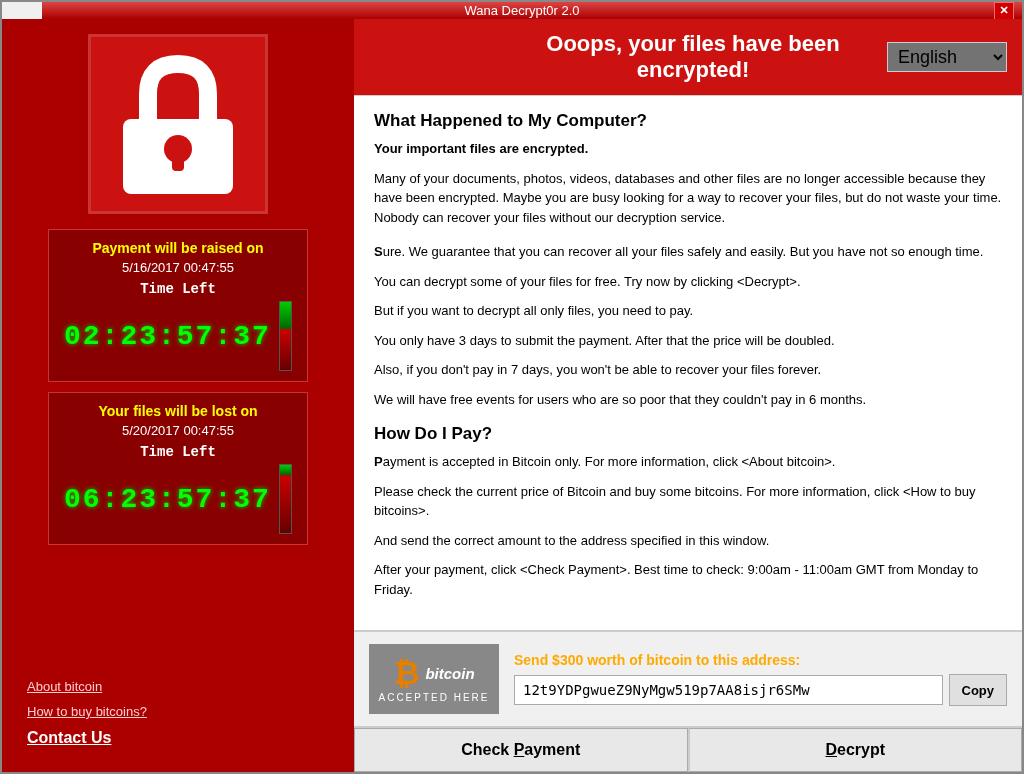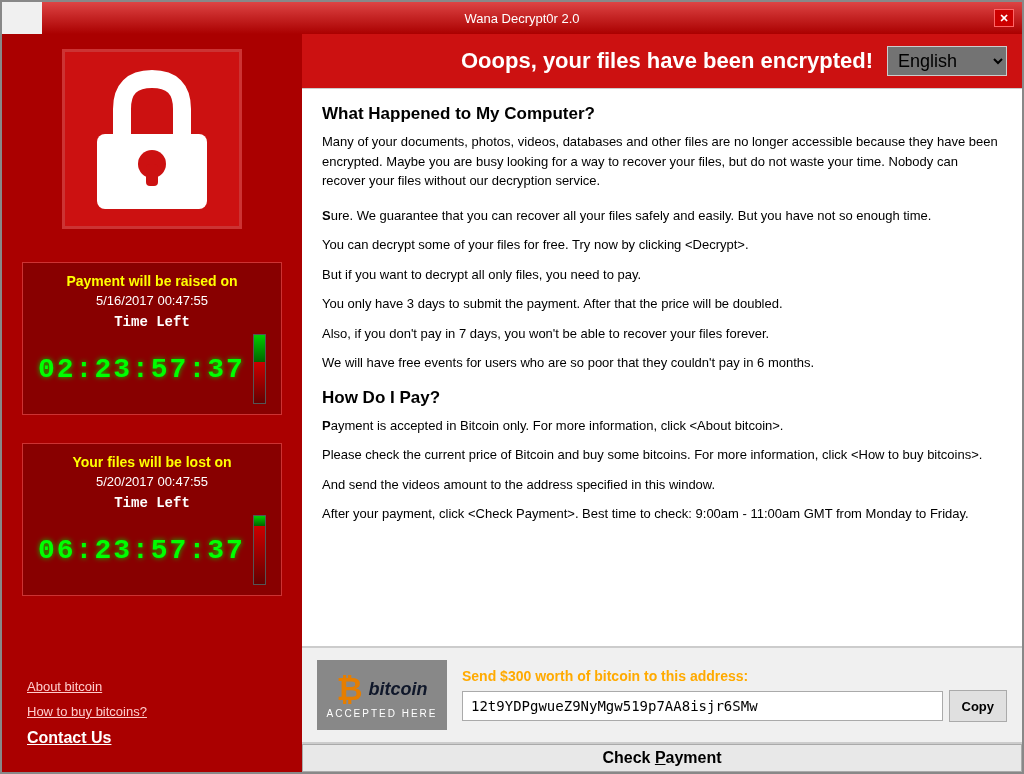"Wana Decrypt0r 2.0" .title-bar { height: 32px -> 17px }
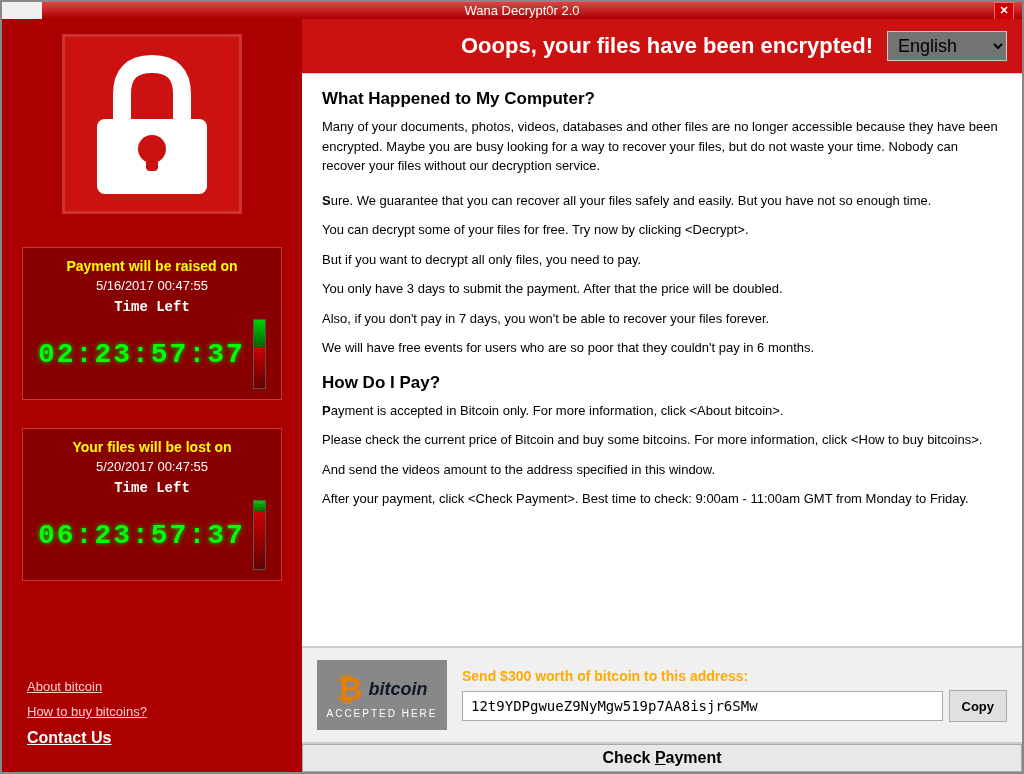"Your important files are encrypted." p { html: none -> <p><strong>Your important files are encrypted.</strong></p> }
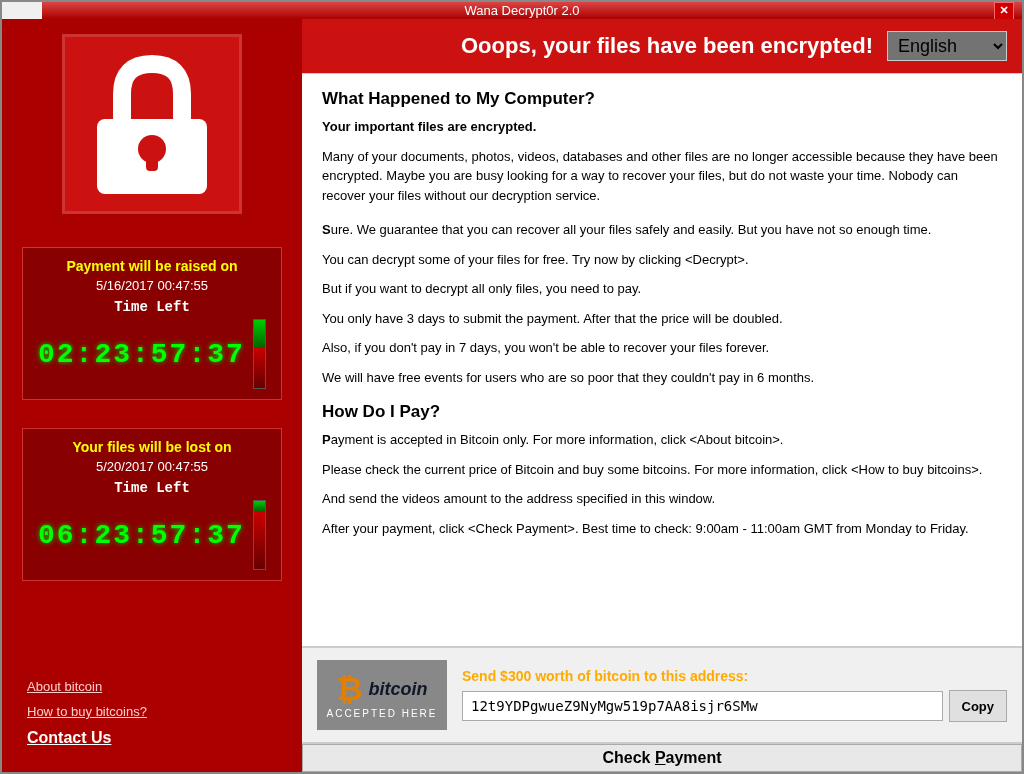"Payment will be raised on" .left-panel { gap: 18px -> none; width: 300px -> 352px }
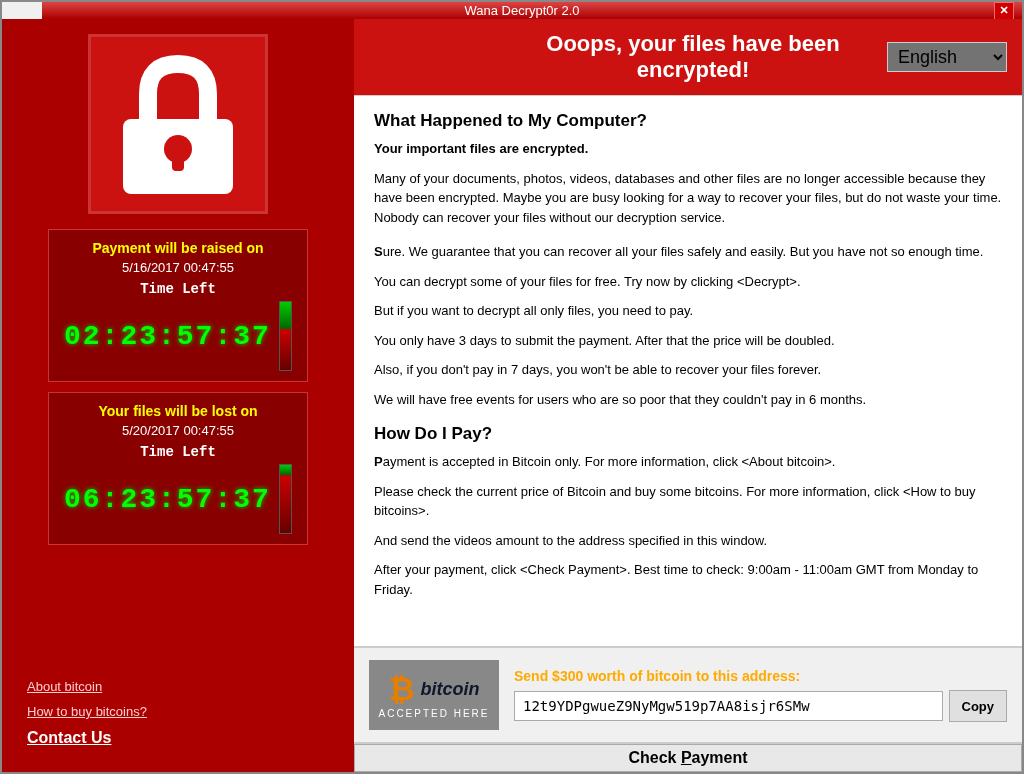"And send the videos amount" p { text: videos -> correct }
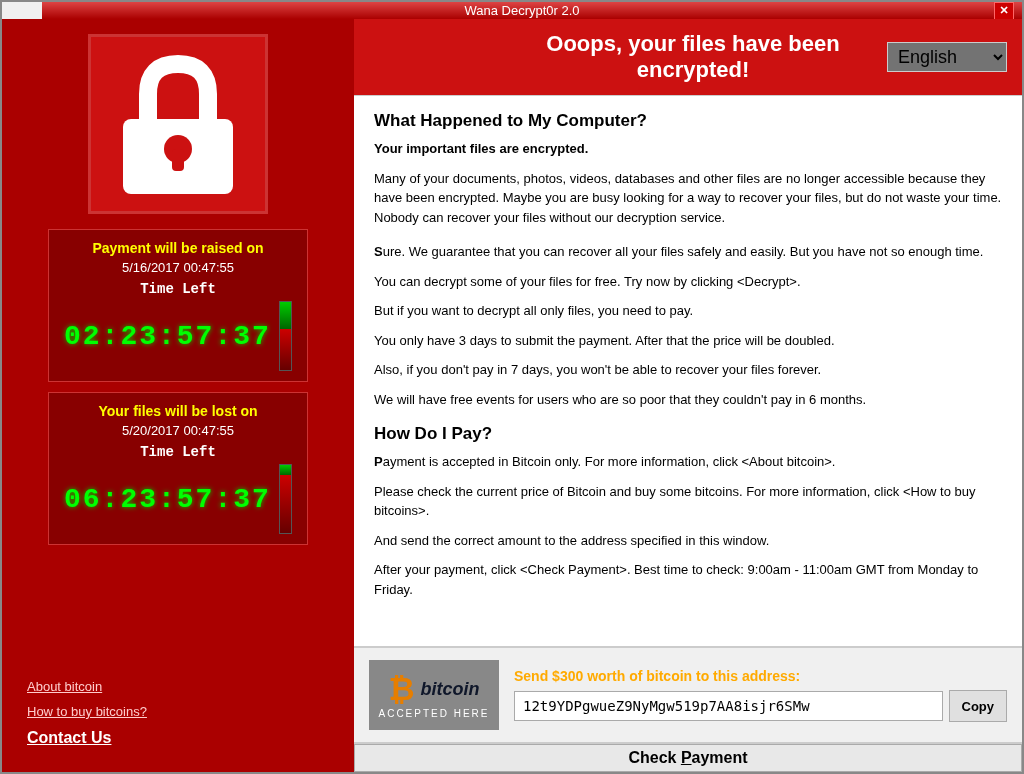"bitcoin" .bitcoin-text { color: #0f172a -> #ffffff; font-size: 18px -> 15px }
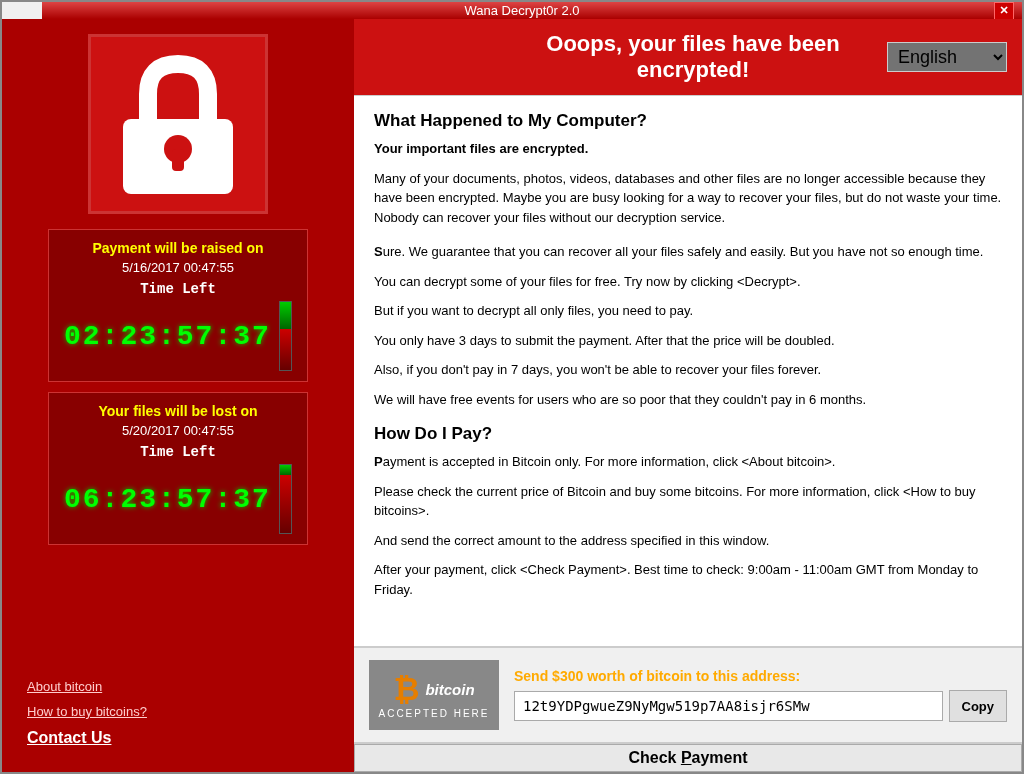"Check Payment" .bottom-btn { padding: 4px -> 12px }
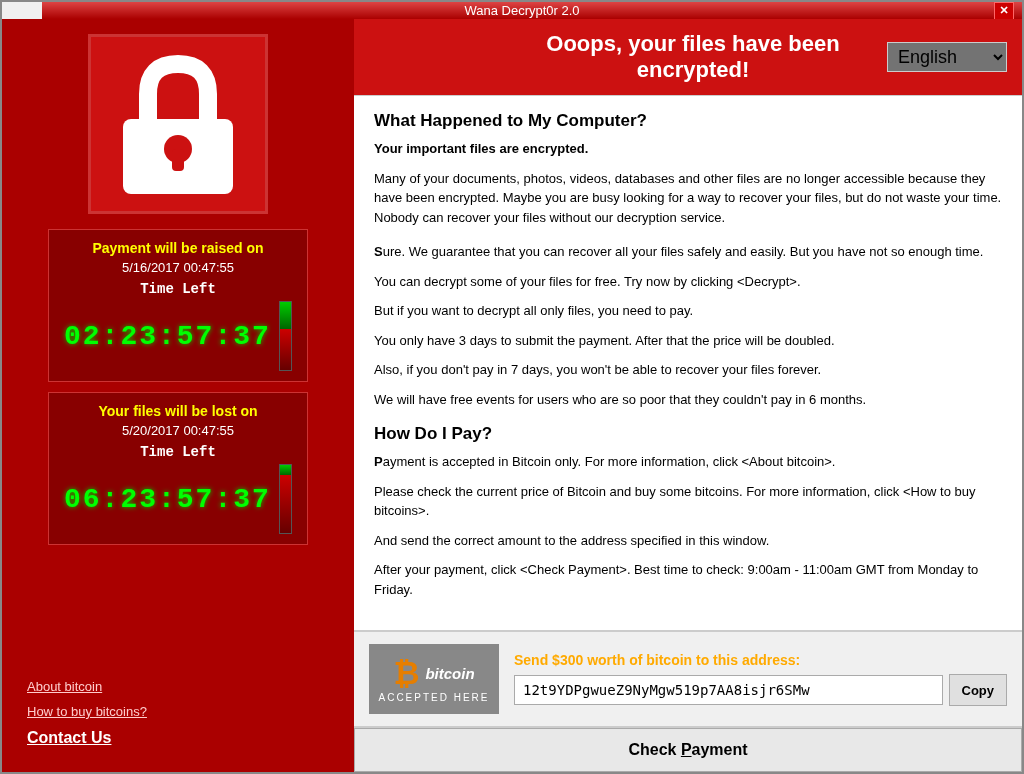"Decrypt" button.bottom-btn { html: none -> <button> <u>D</u>ecrypt </button> }
